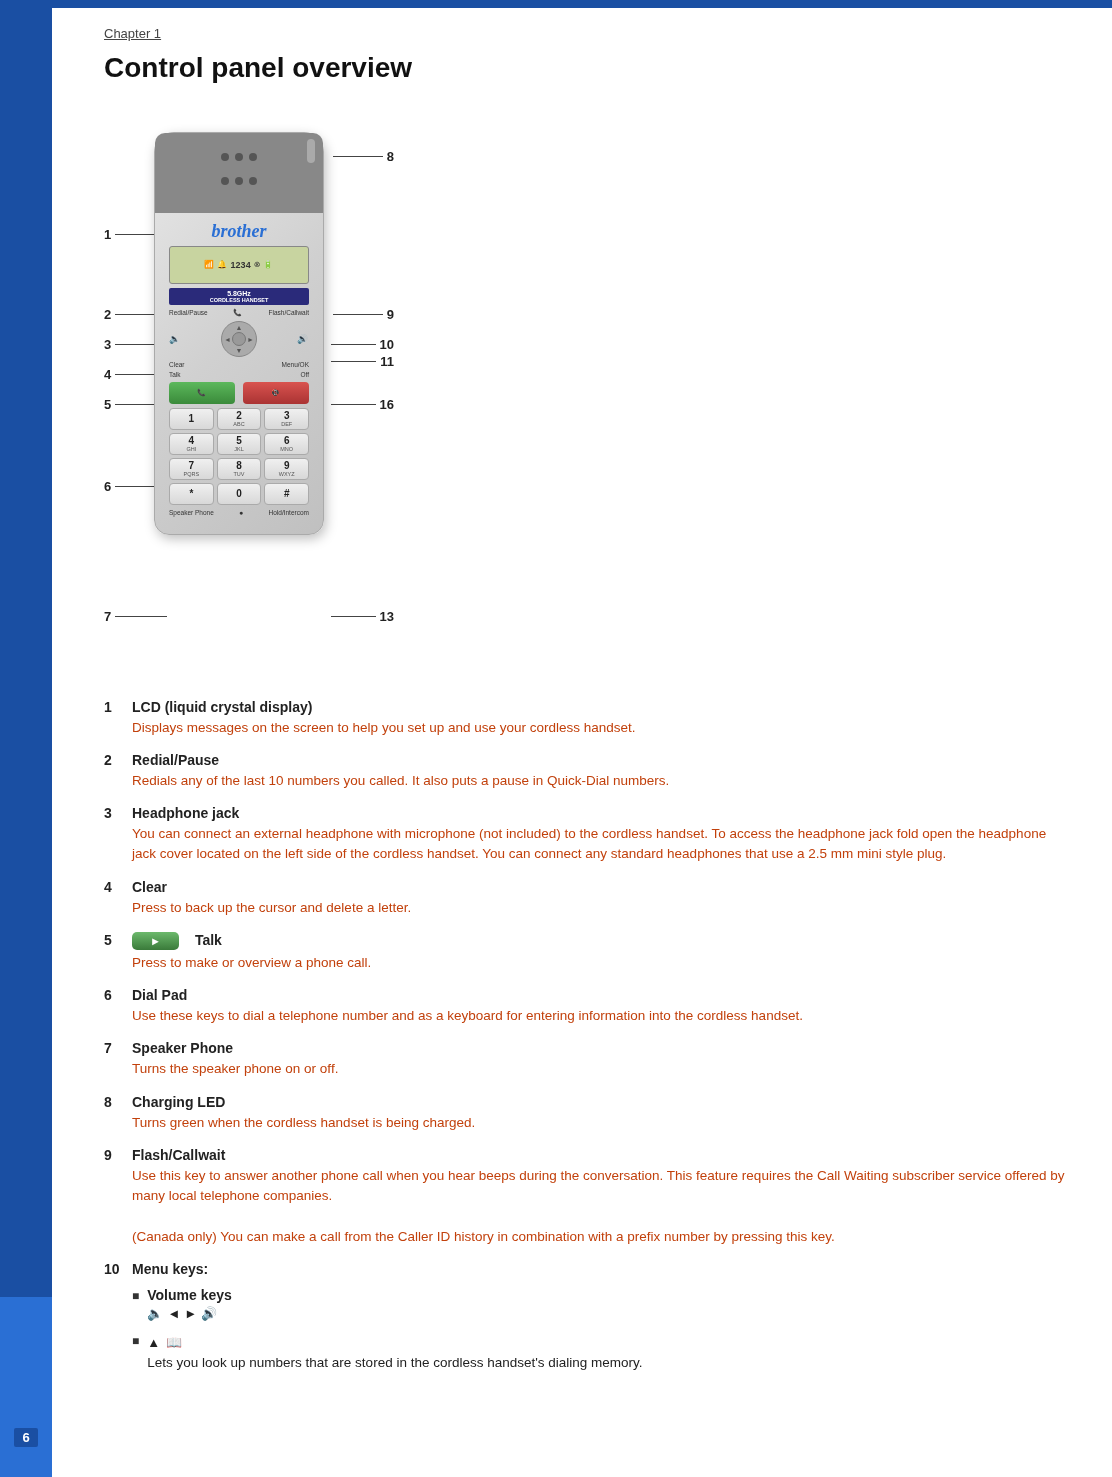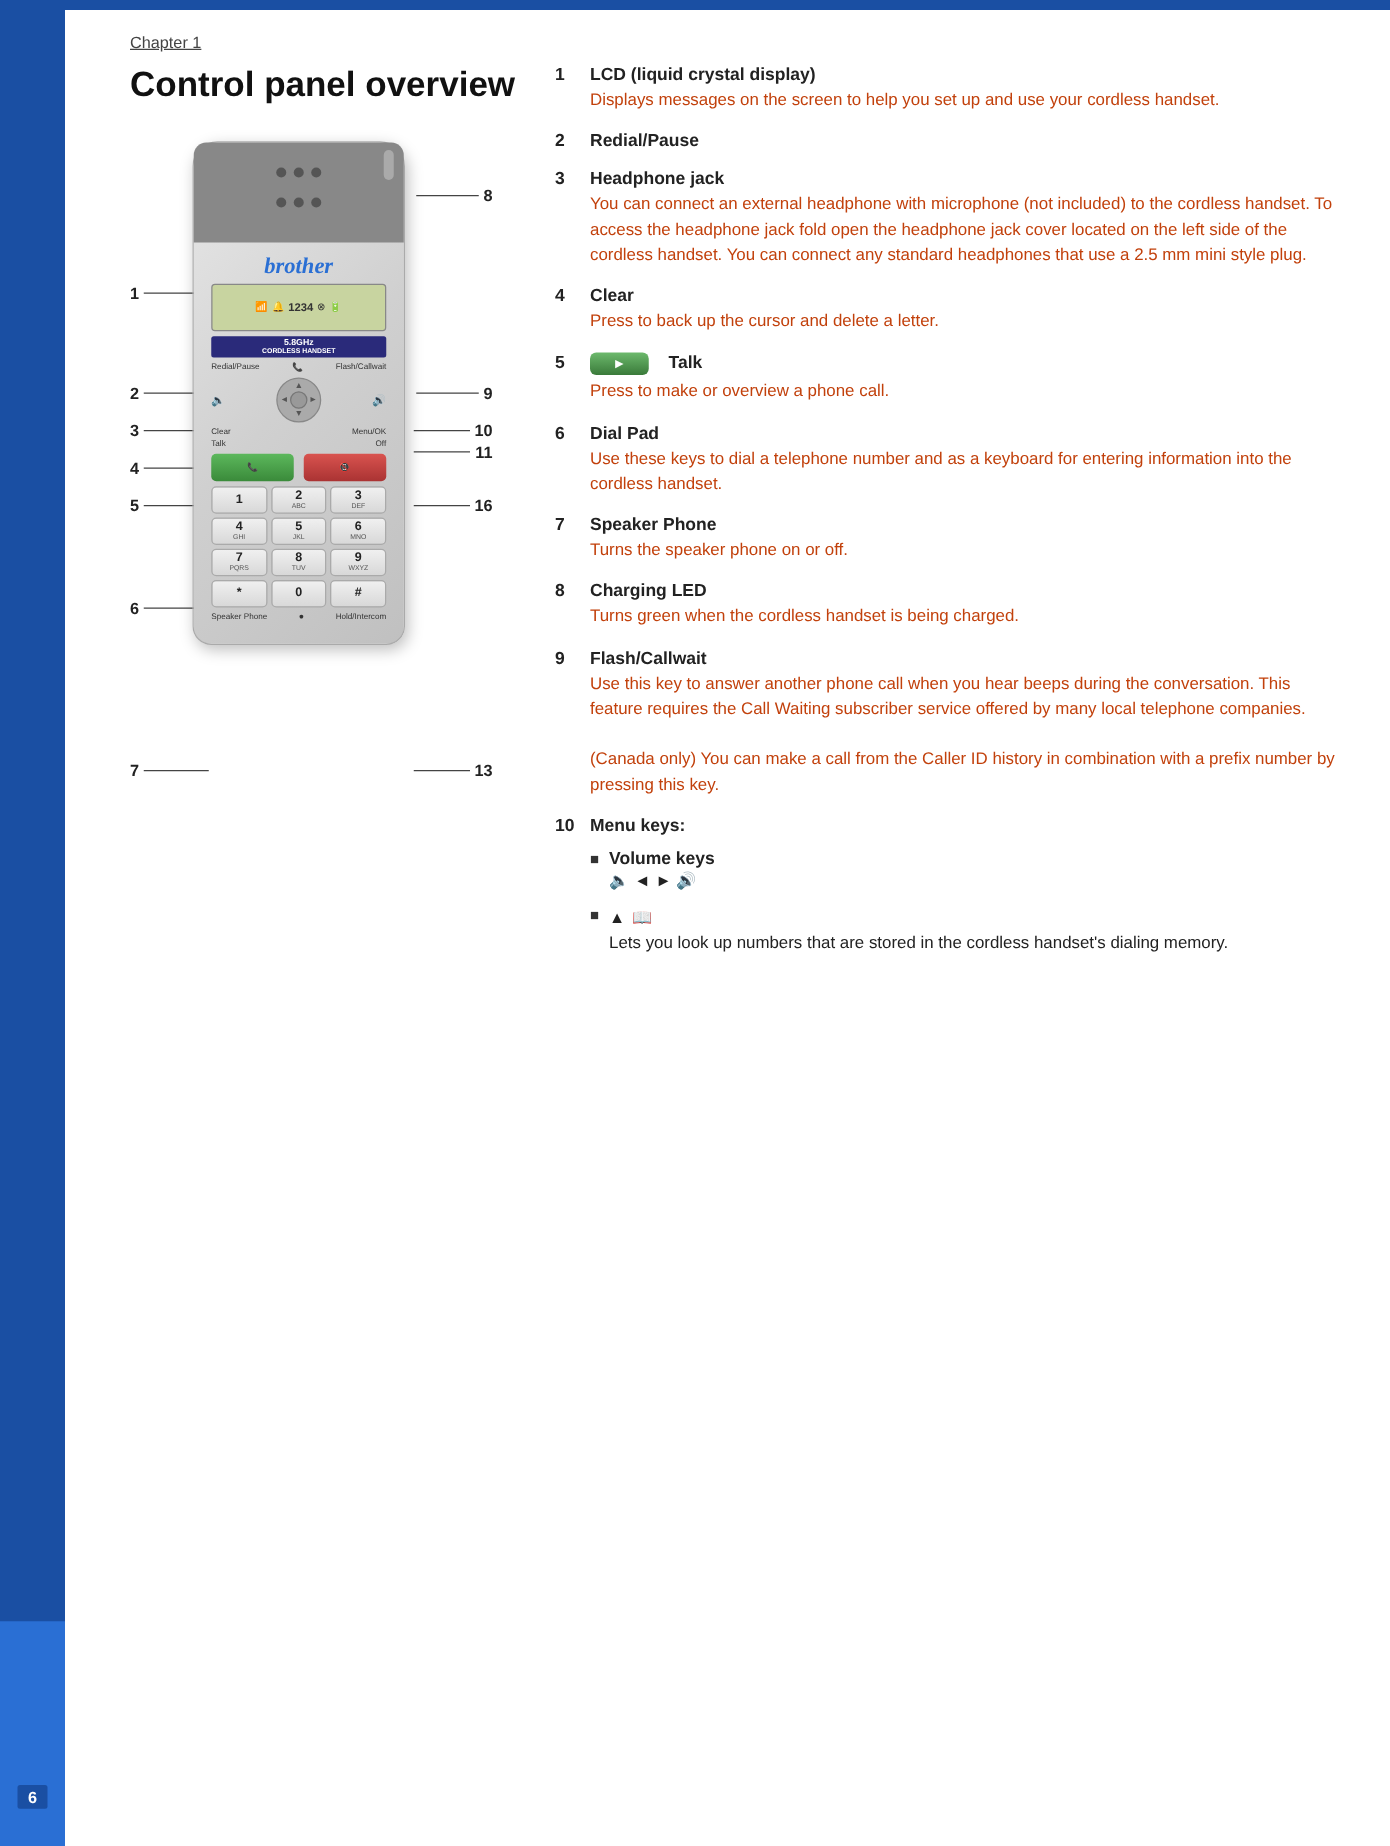"Control panel overview" .content-area { flex-direction: row -> column }
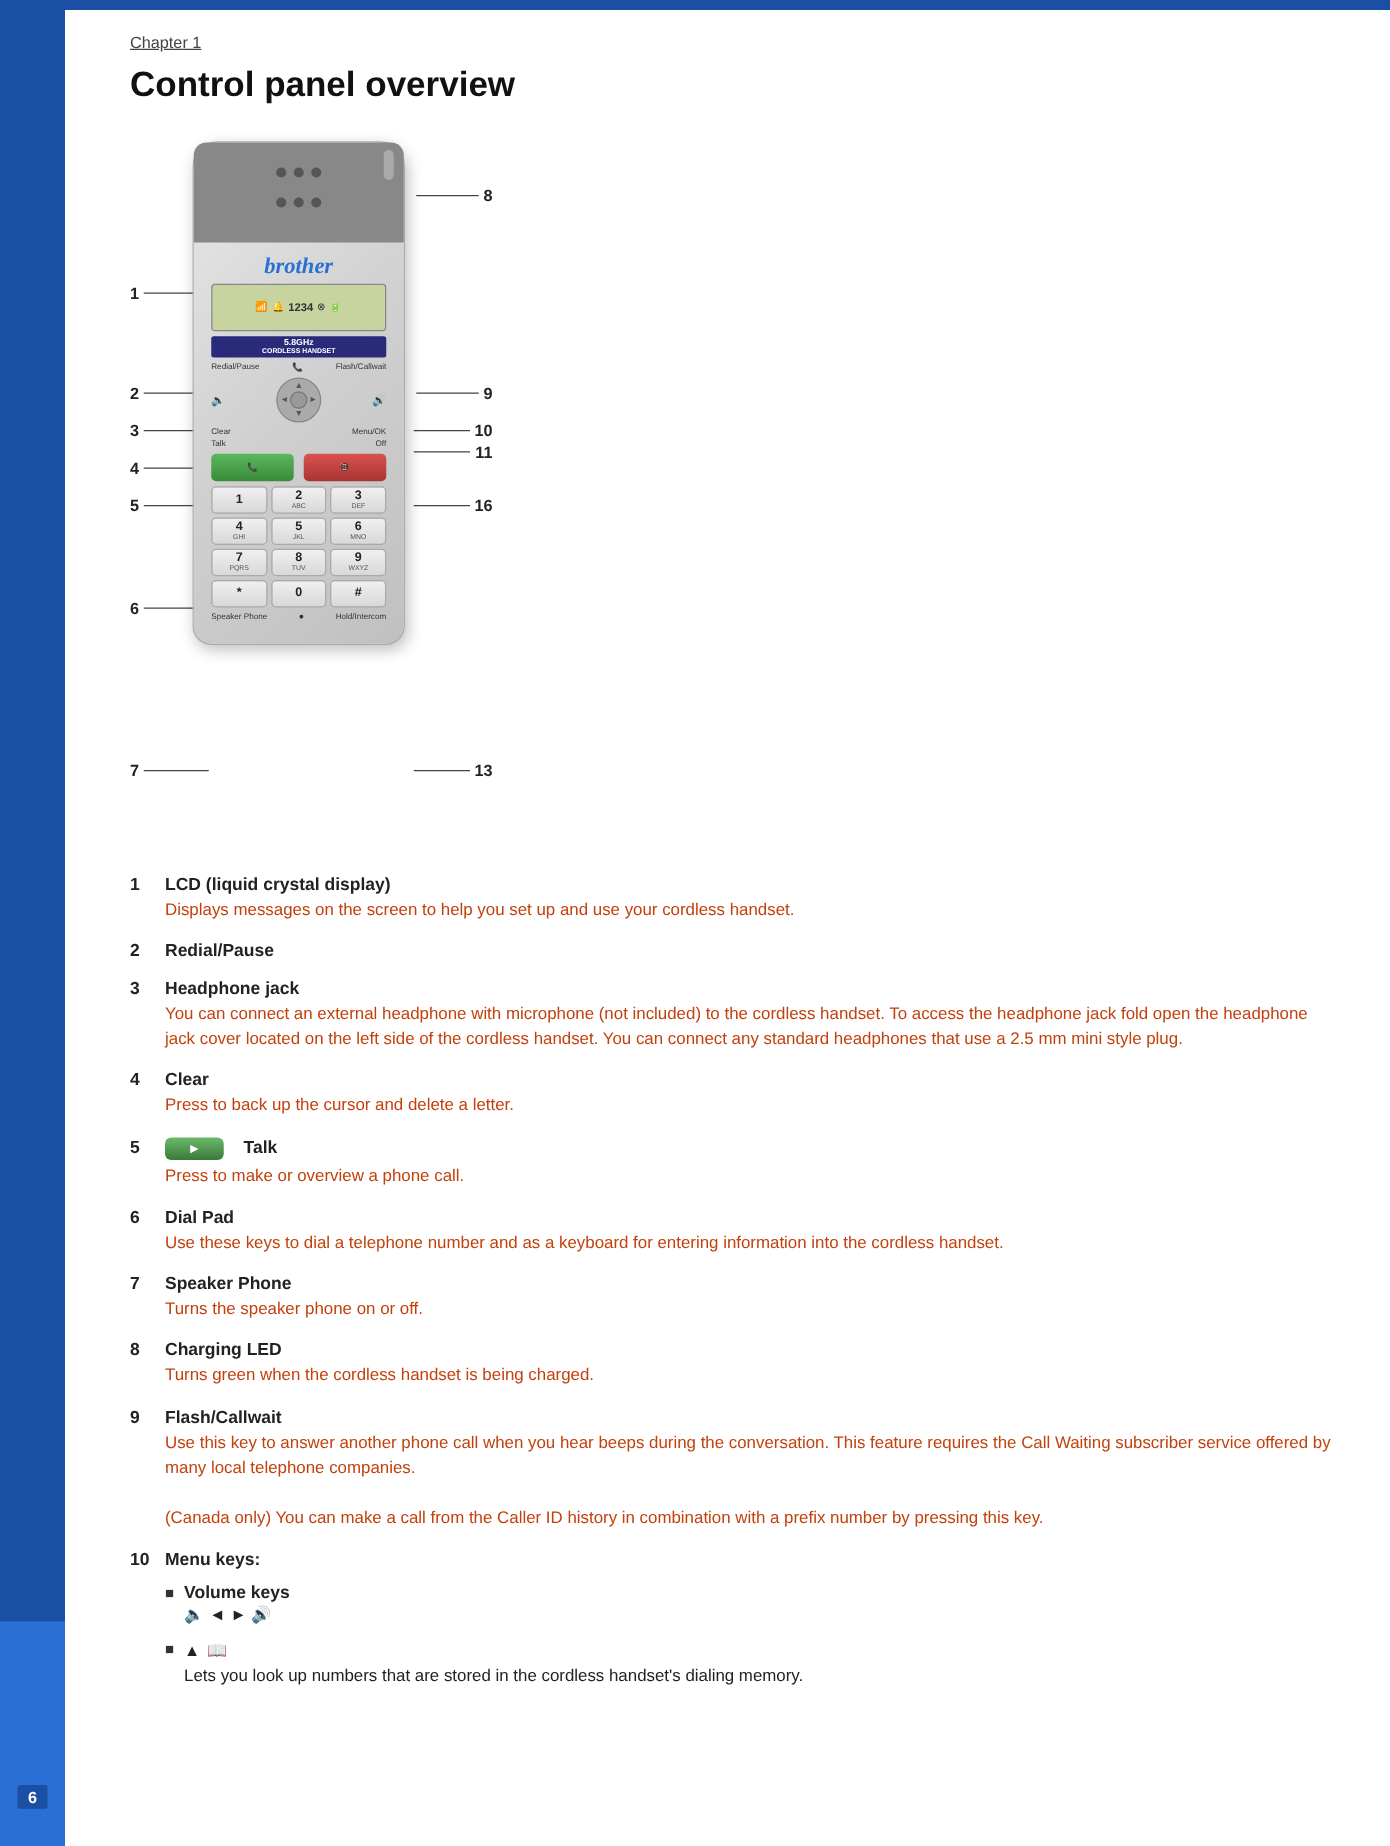"brother" .phone-body-wrapper { top: 4px -> 23px }
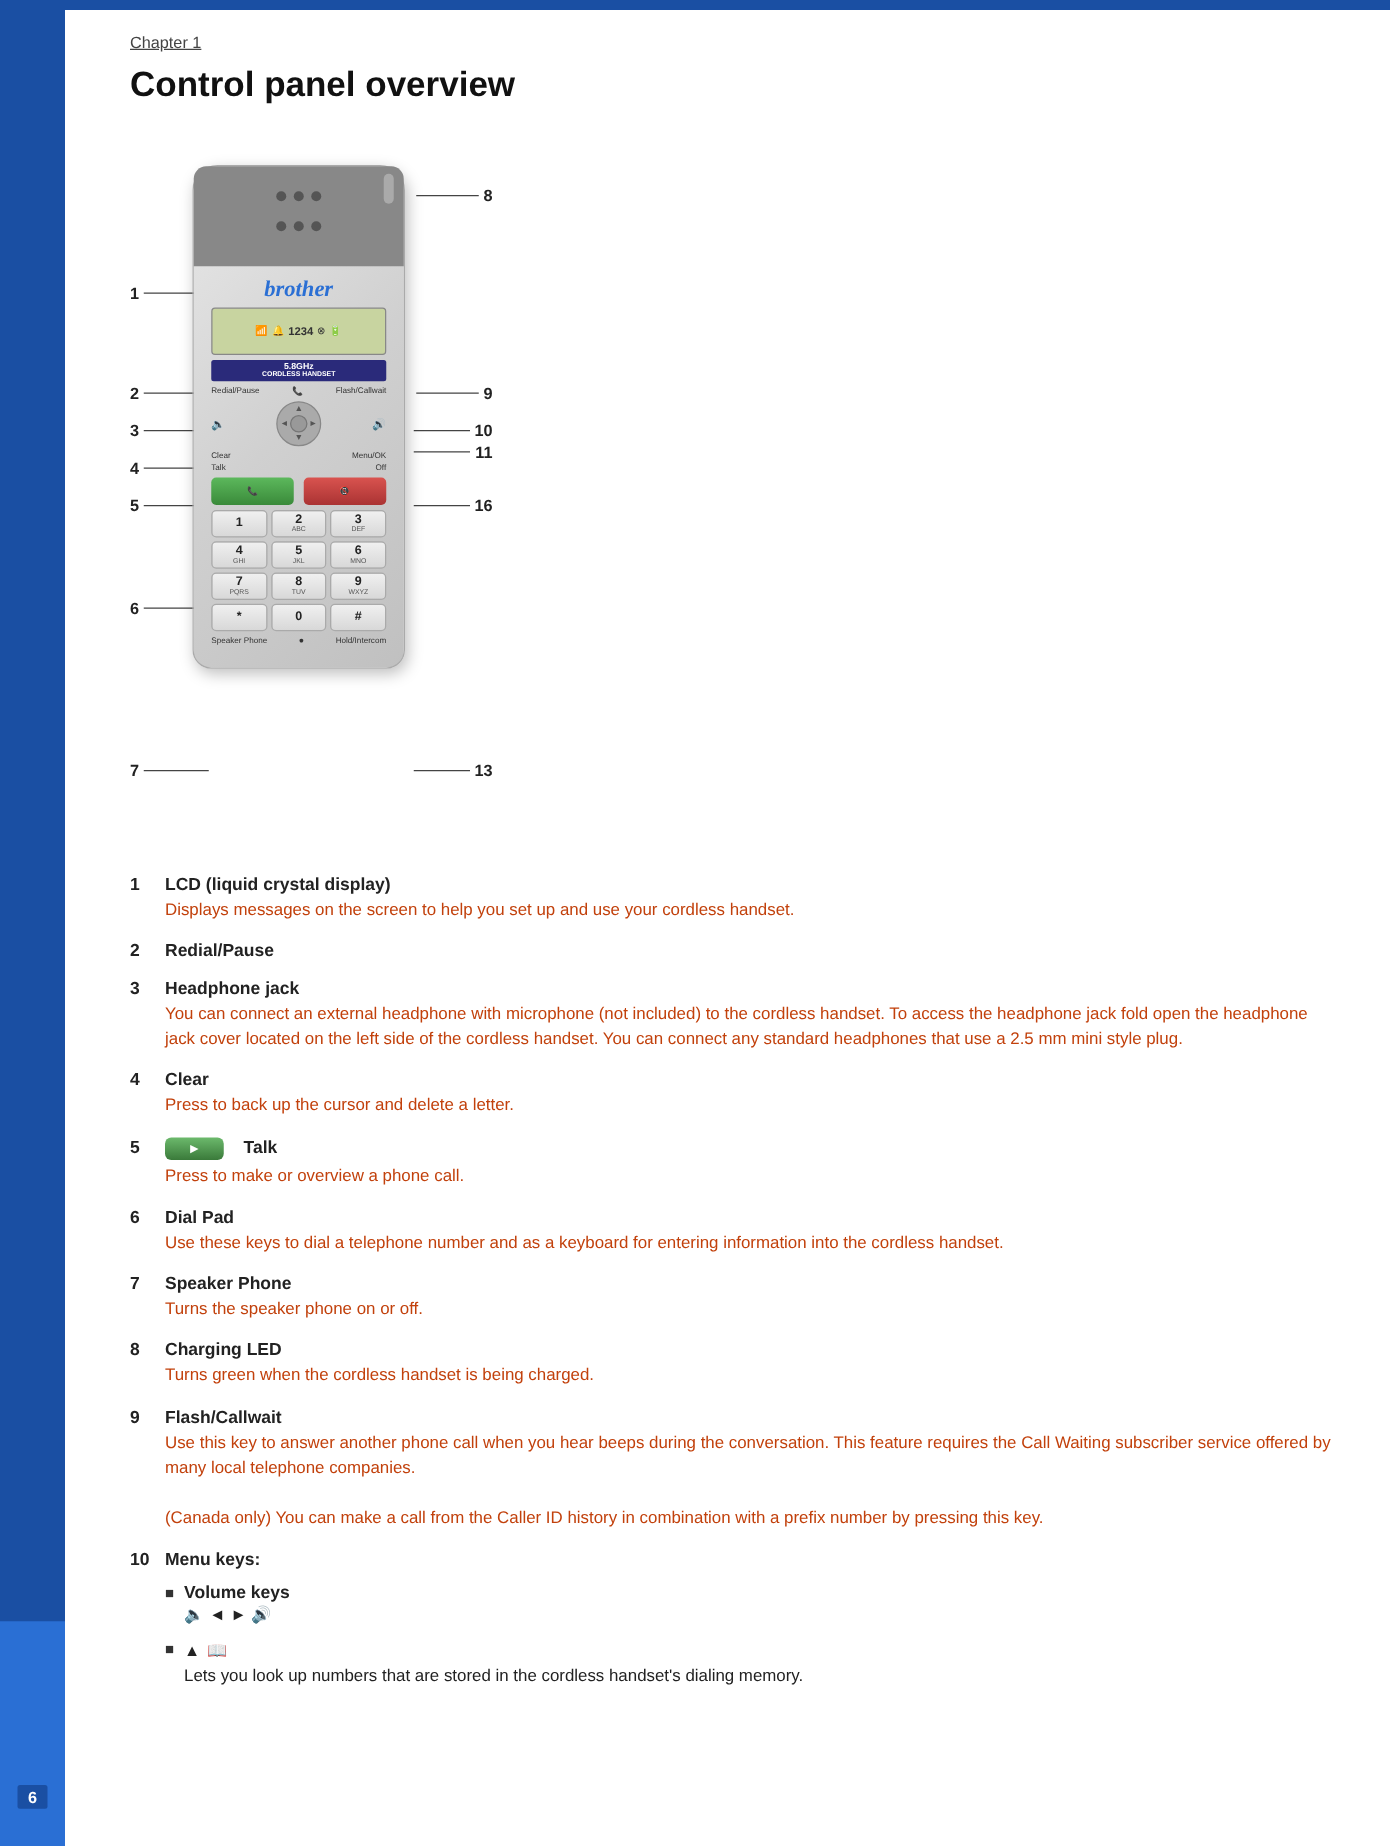"Redials any of the last" div.item-body { html: none -> <div>Redials any of the last 10 numbers you called. It also puts a pause in Quick-Dial numbers.</div> }
